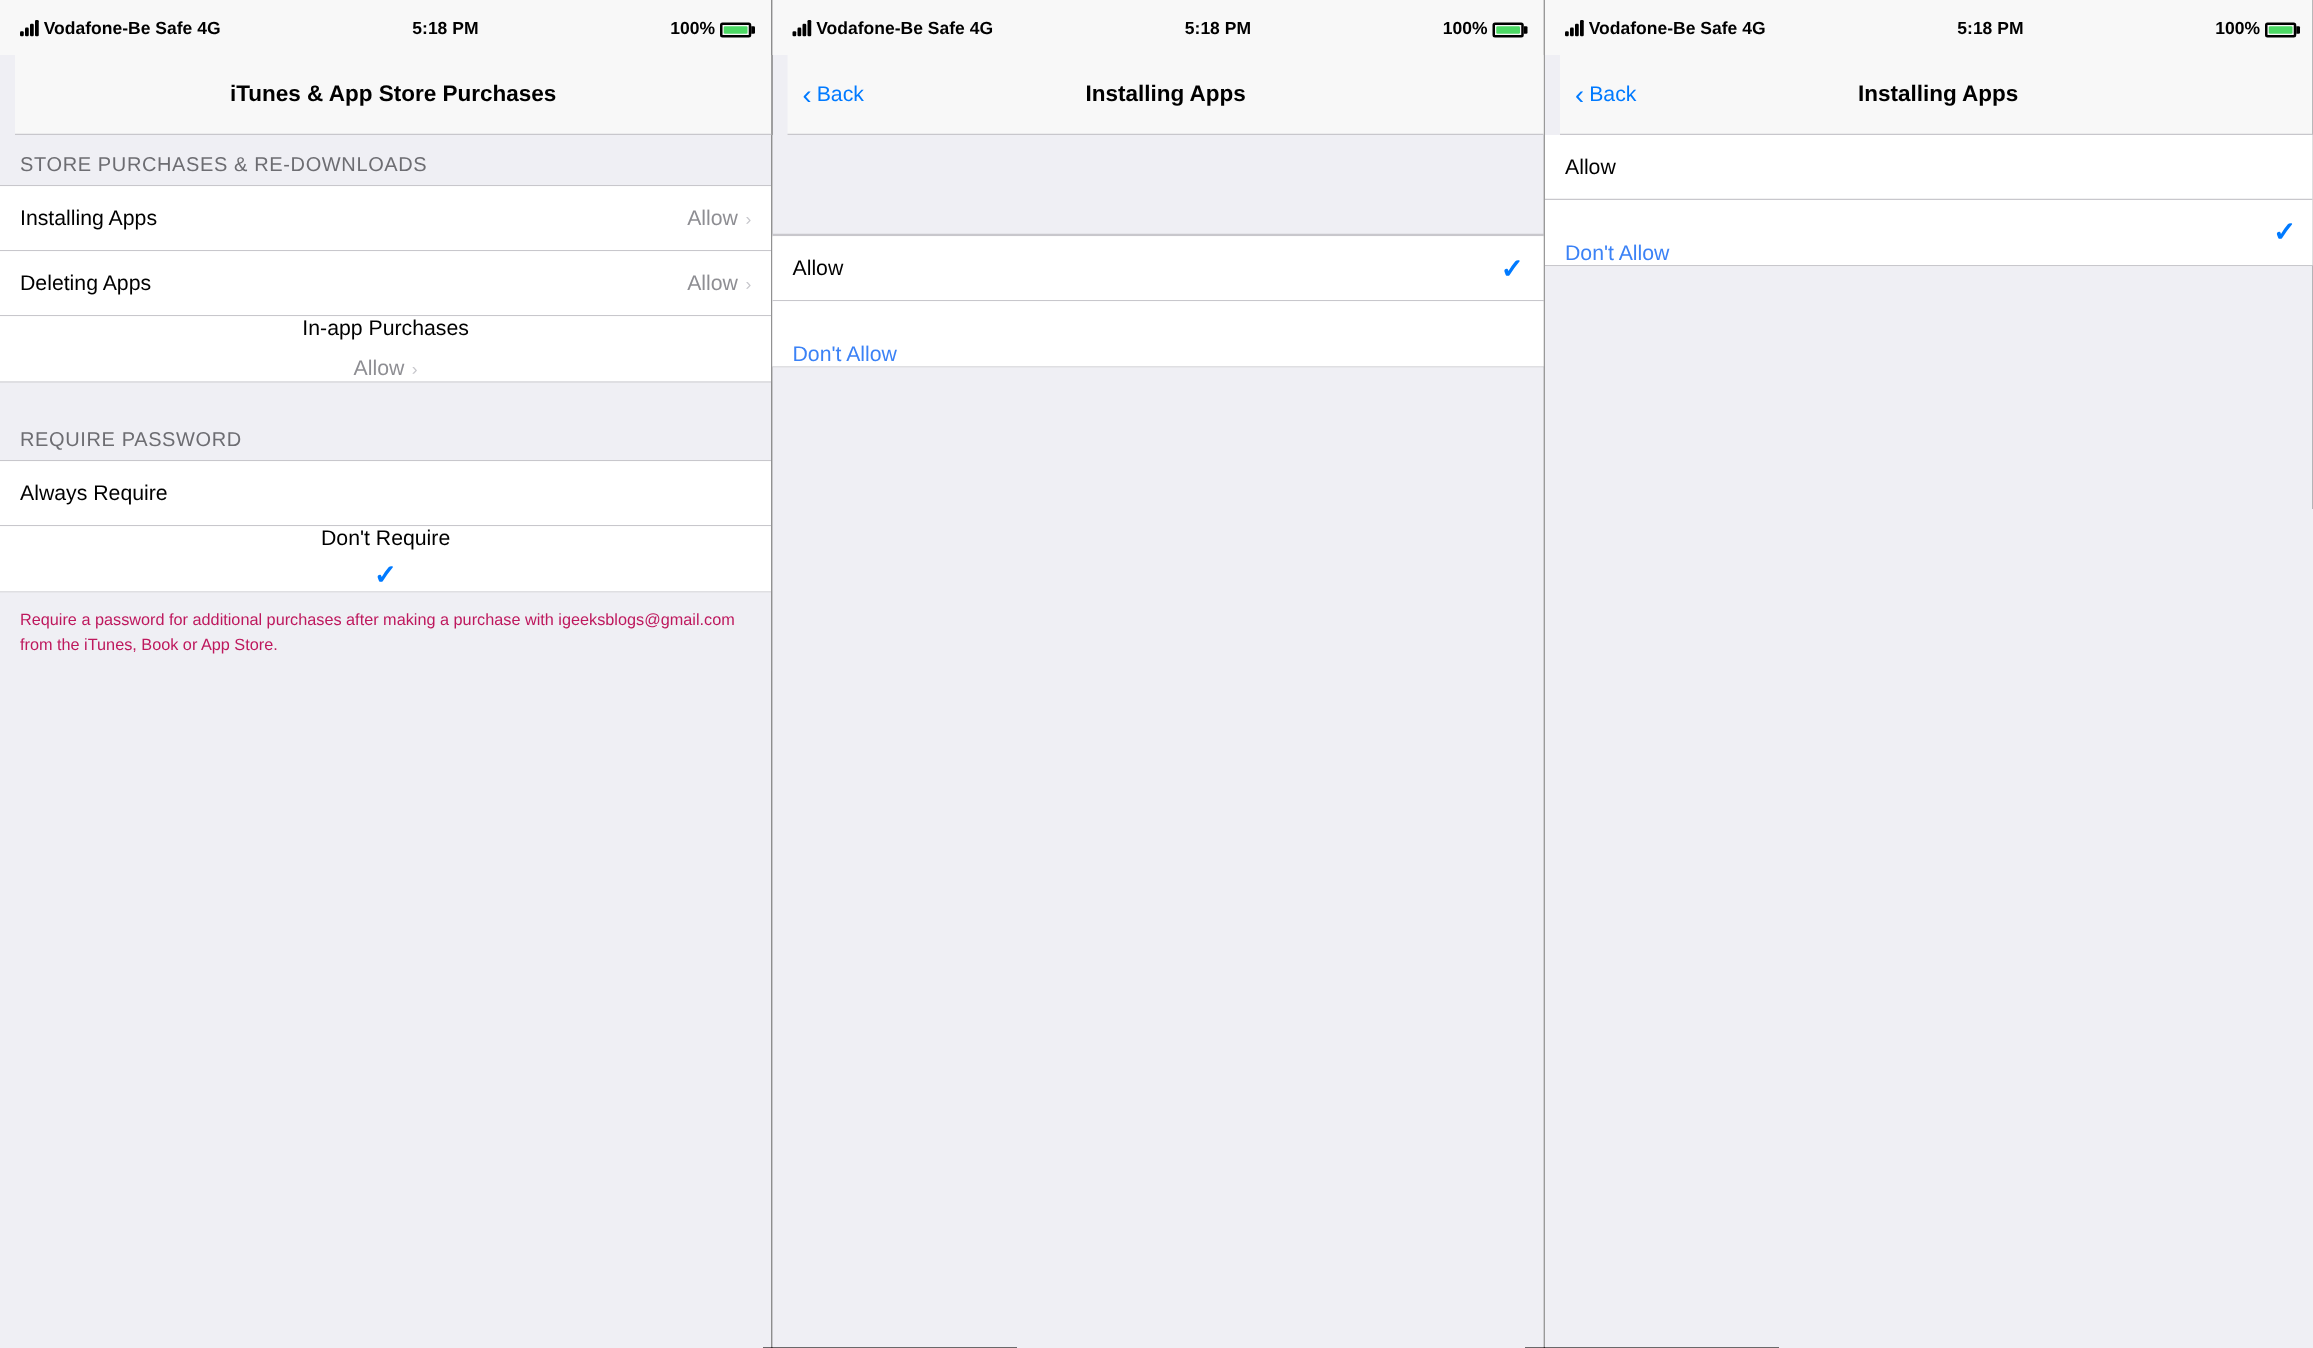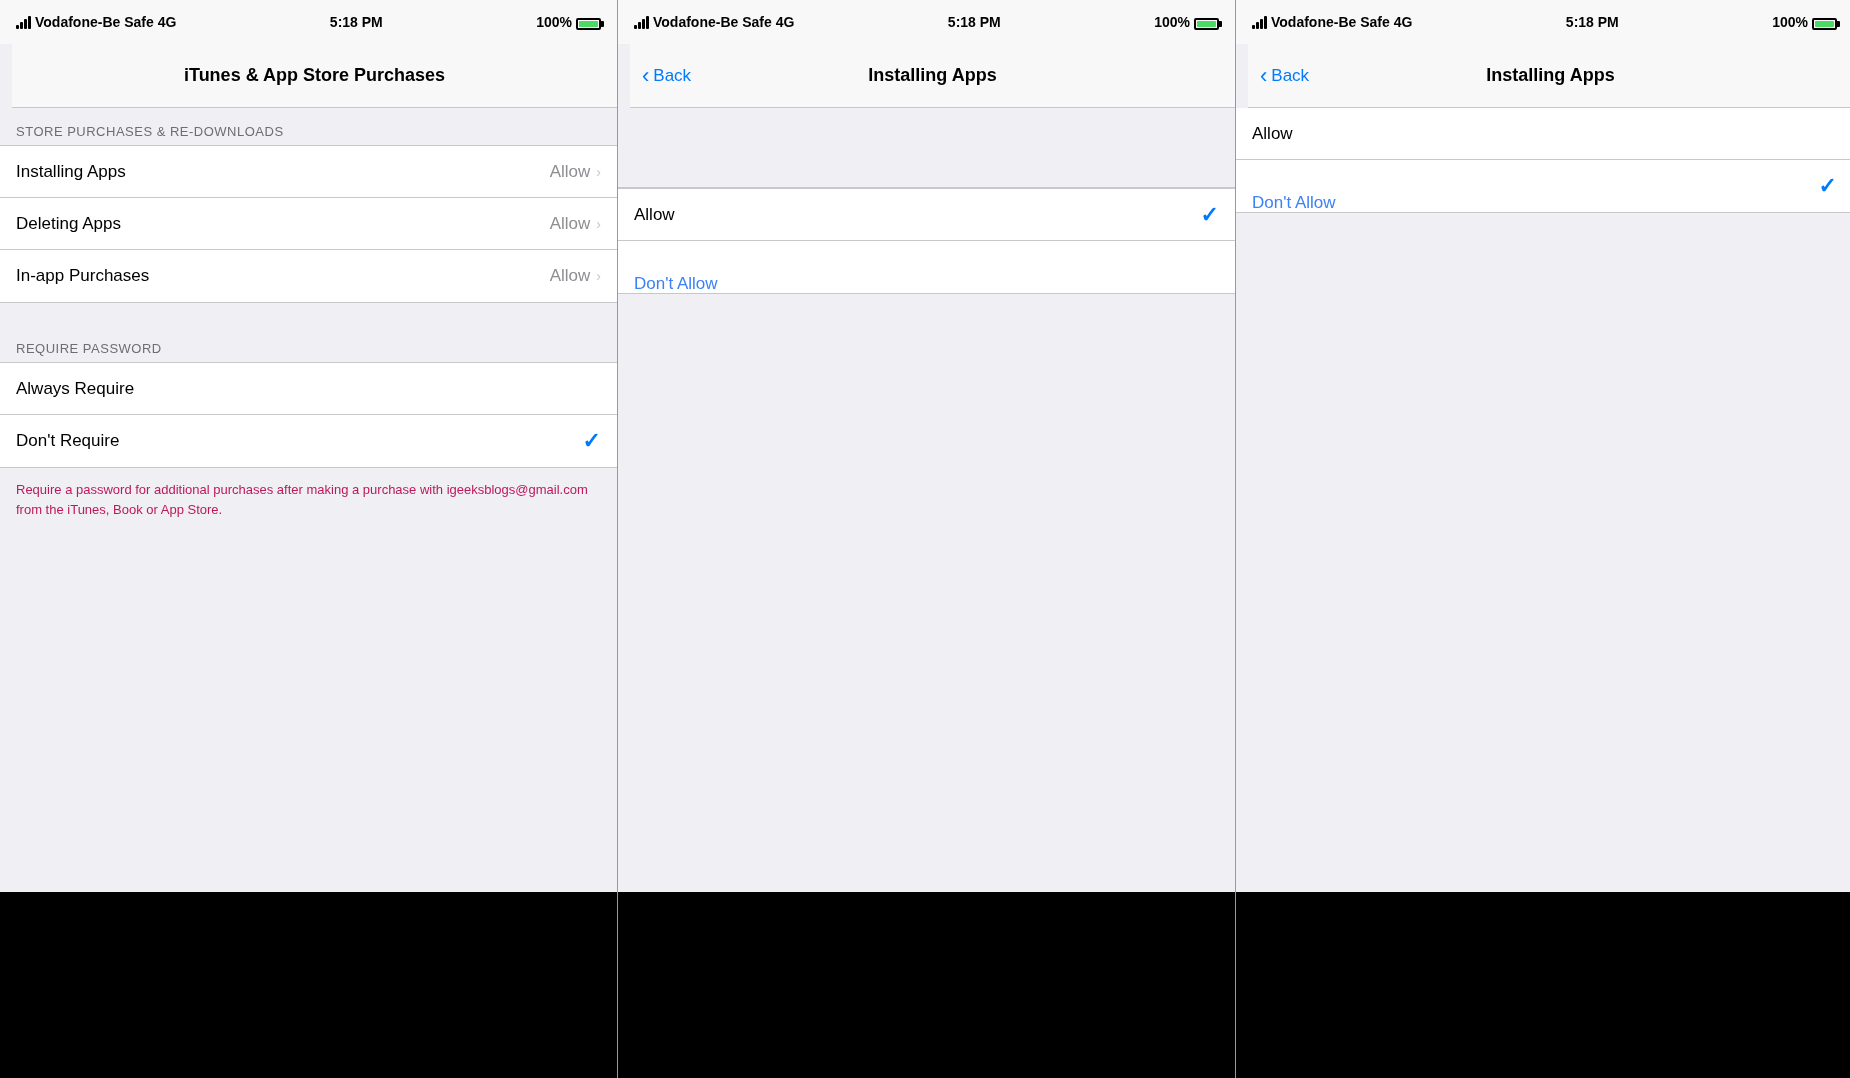"Vodafone-Be Safe" .panel { height: 892px -> 1078px }
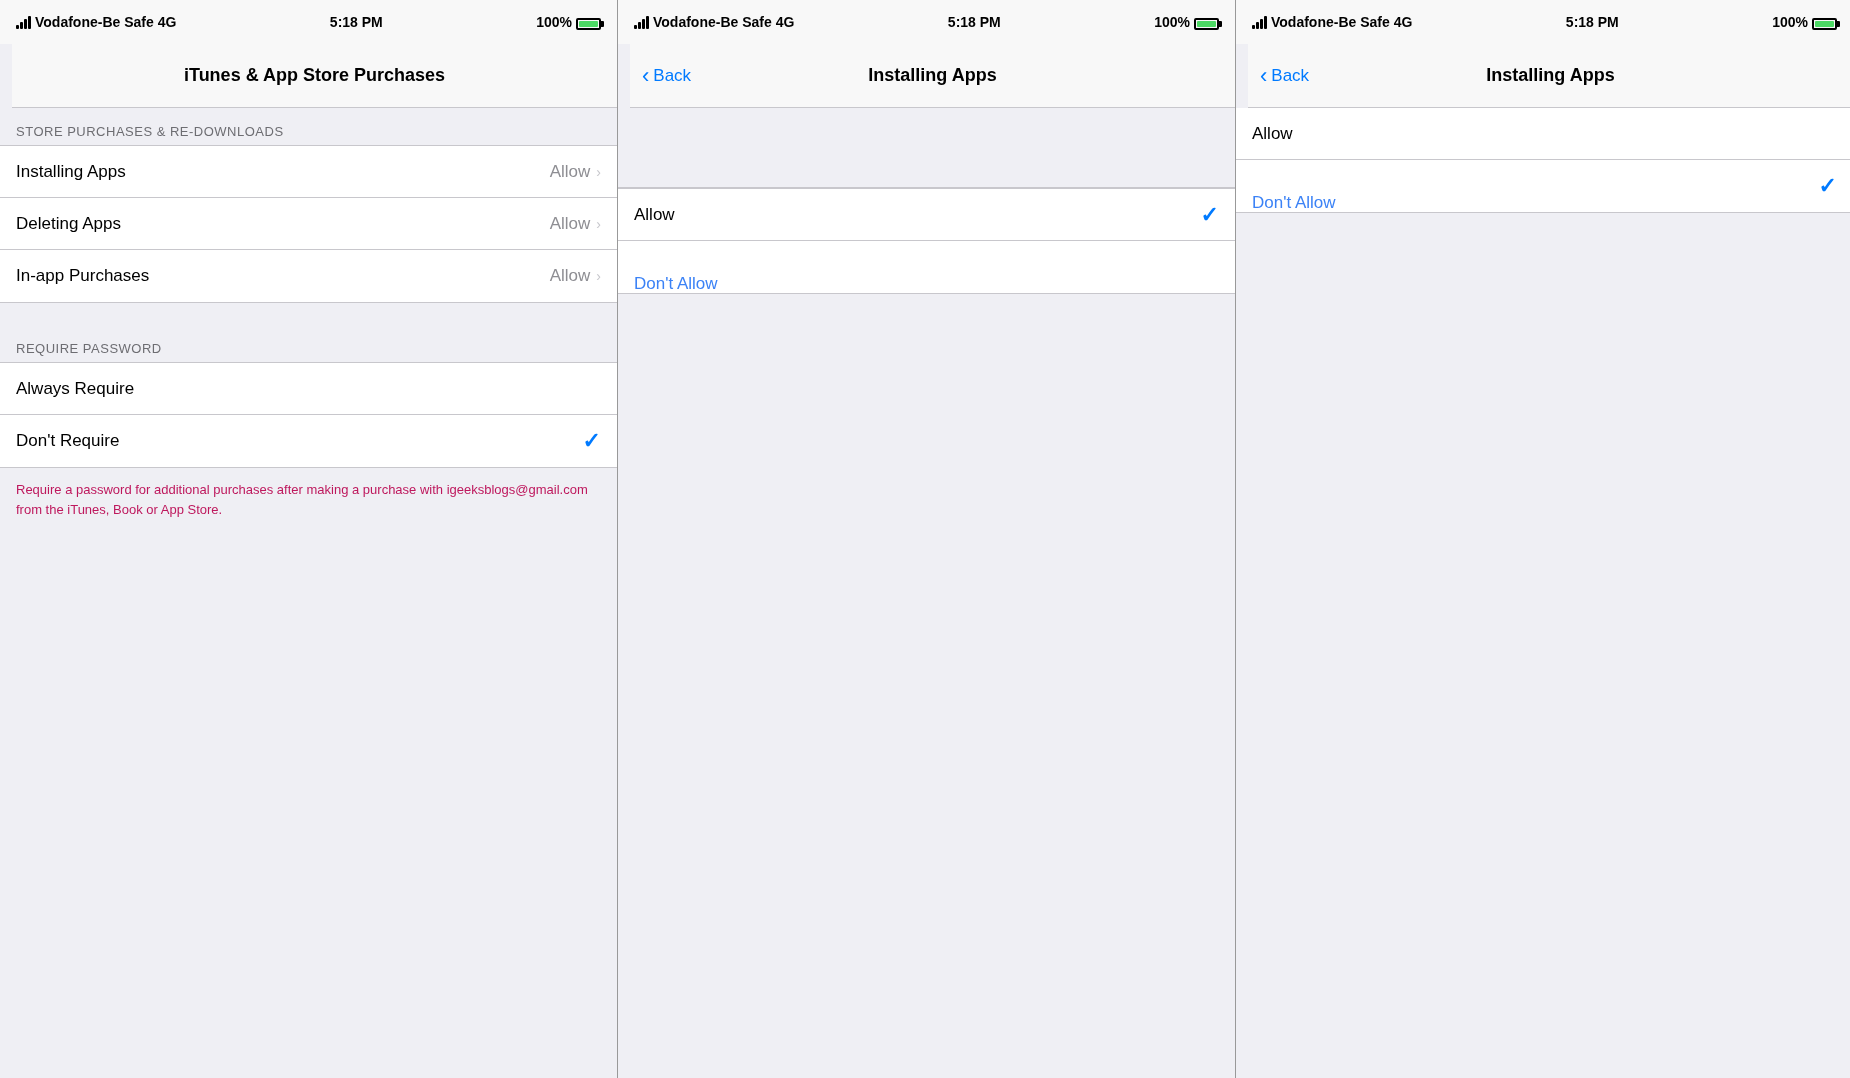"STORE PURCHASES & RE-DOWNLOADS" .section-header { font-size: 13px -> 16px }
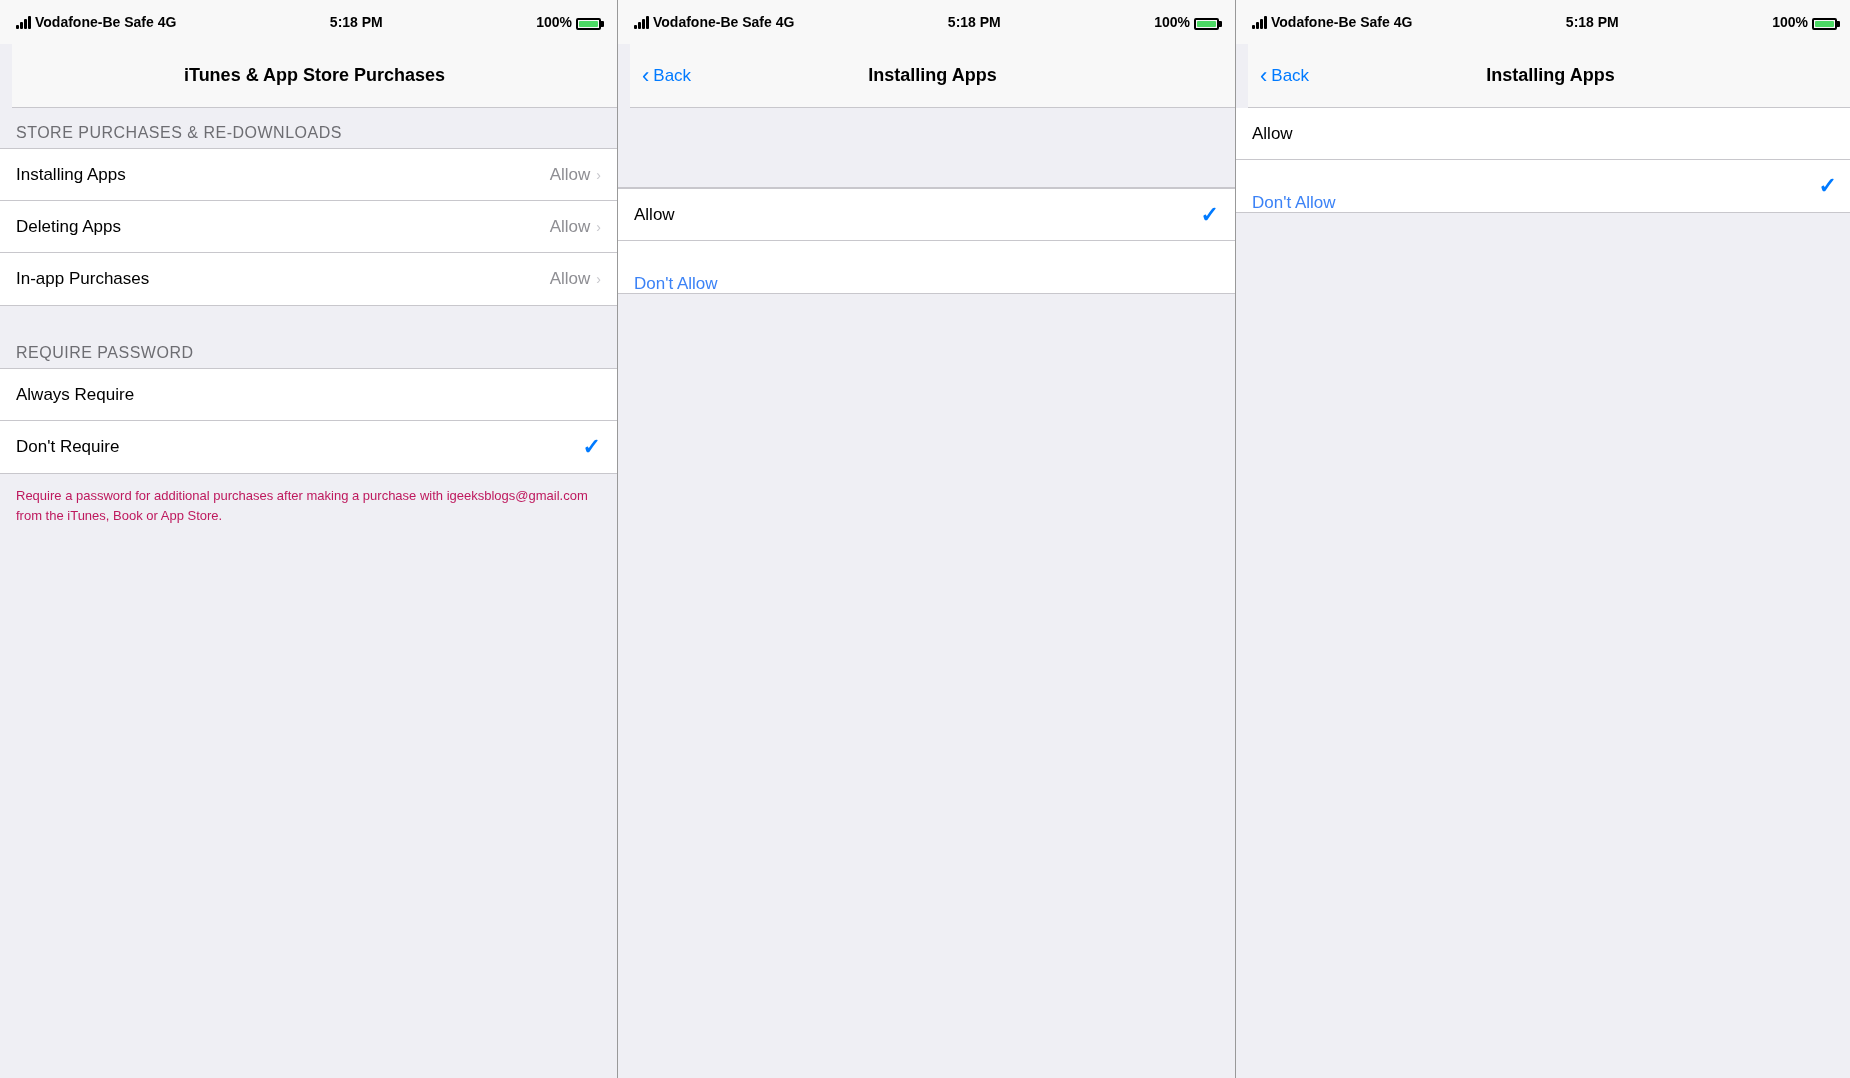"In-app Purchases" .settings-row:last-child { flex-direction: none -> column }
